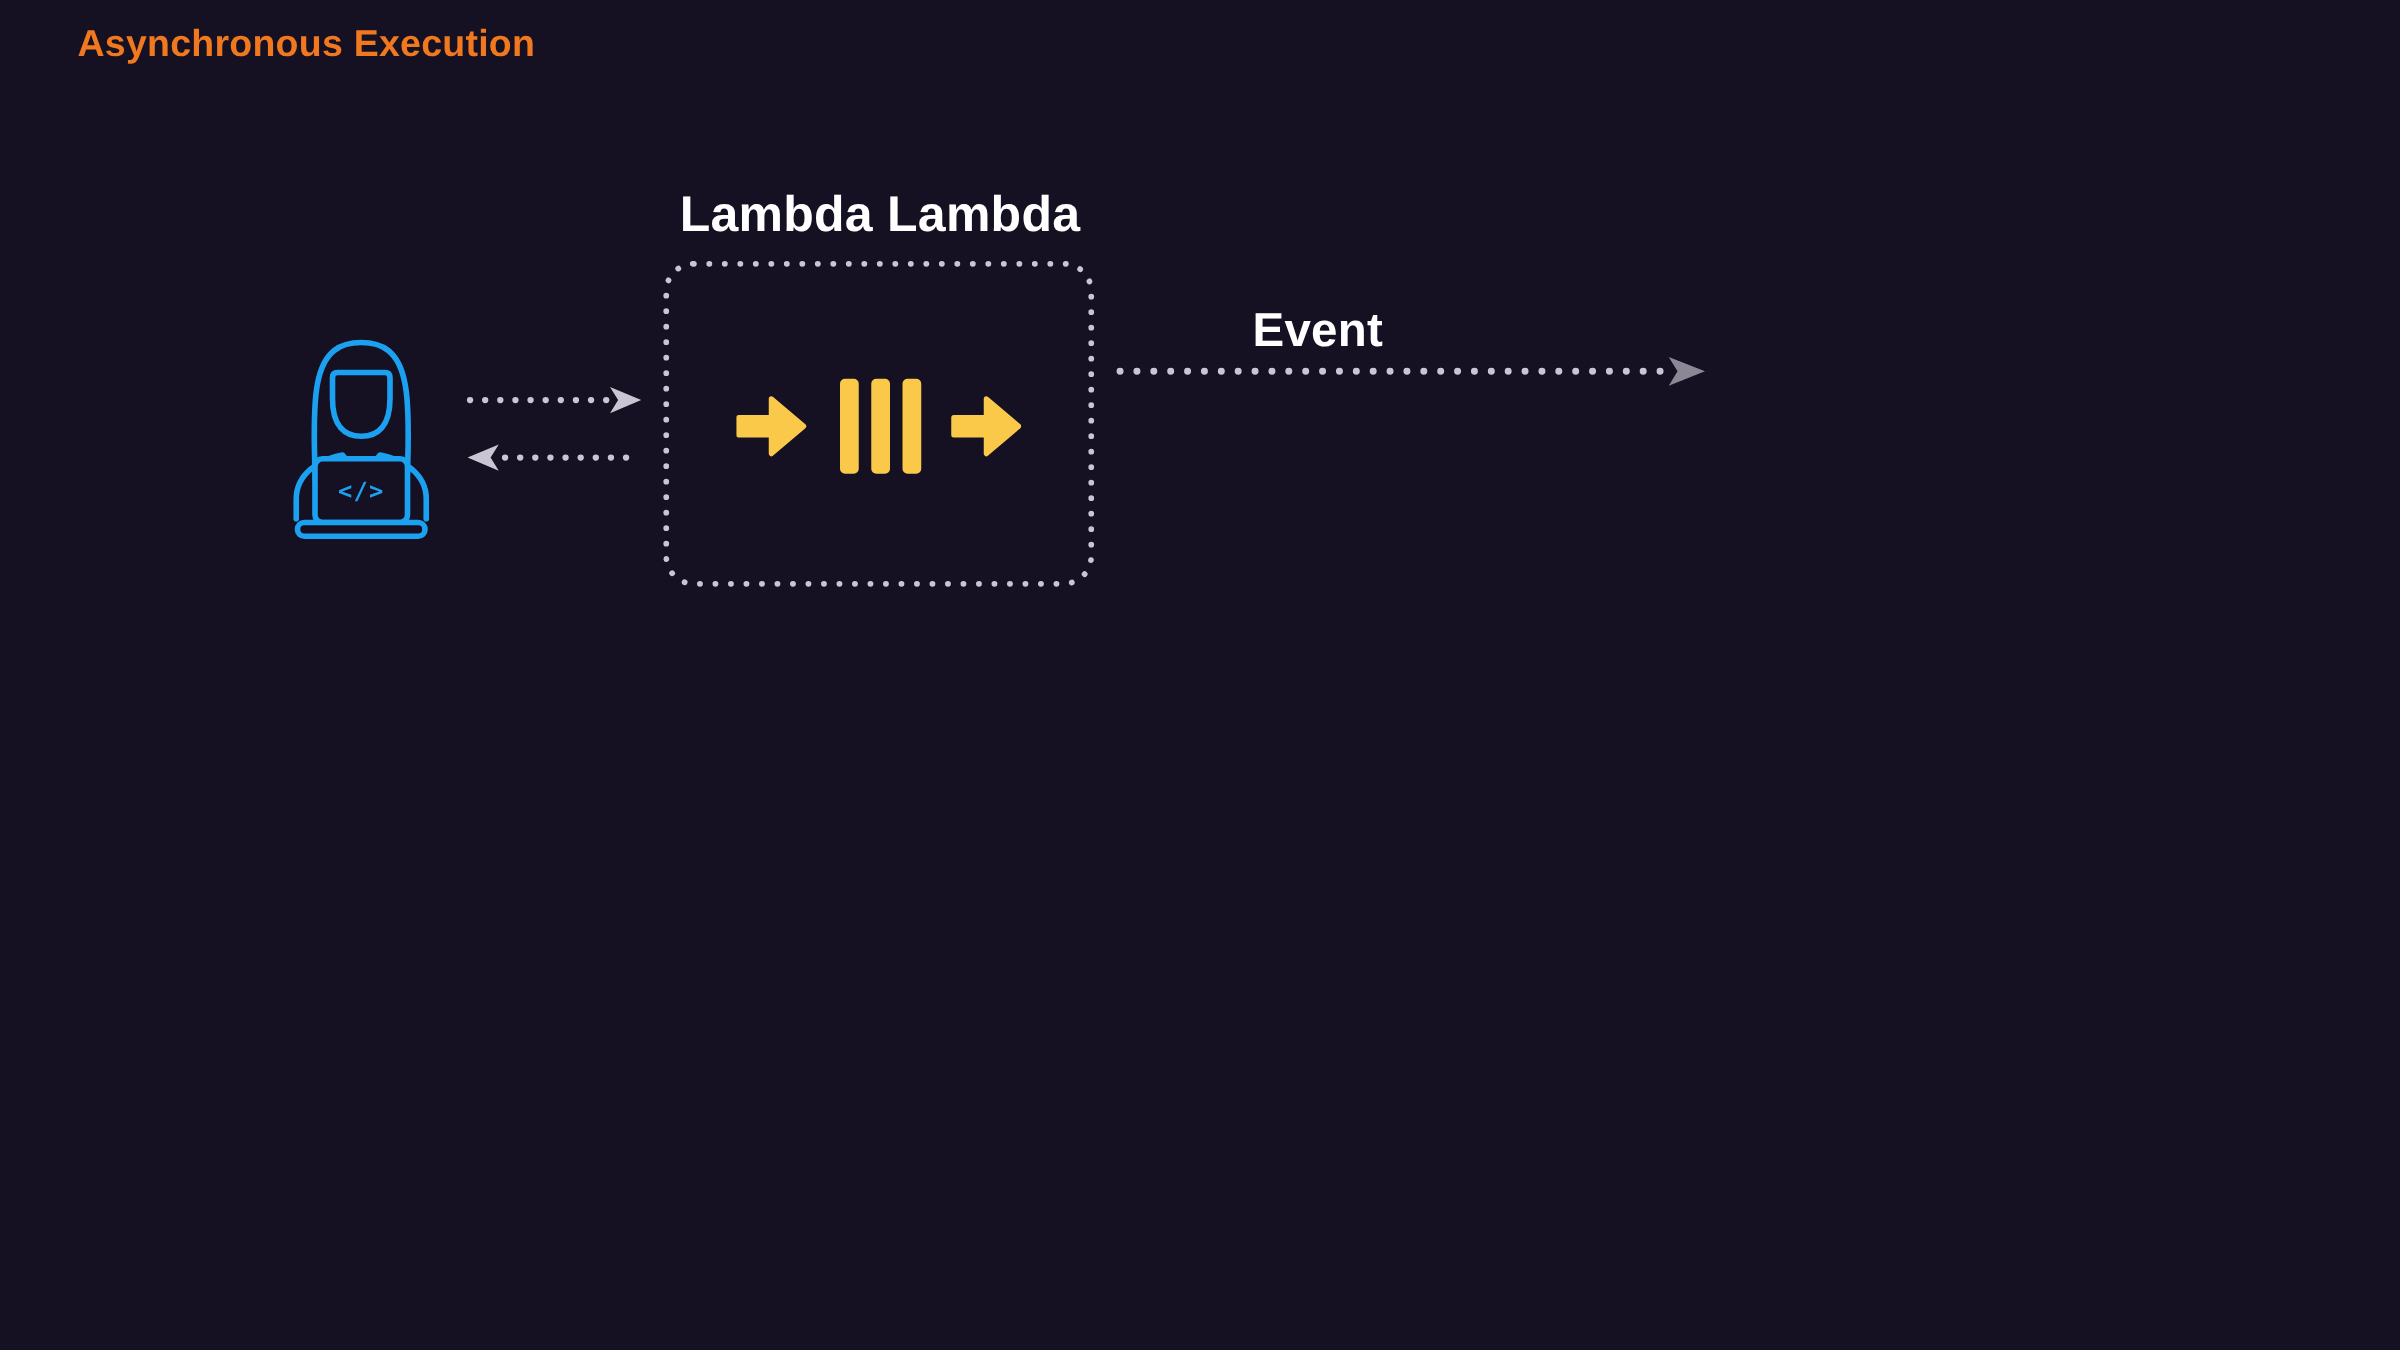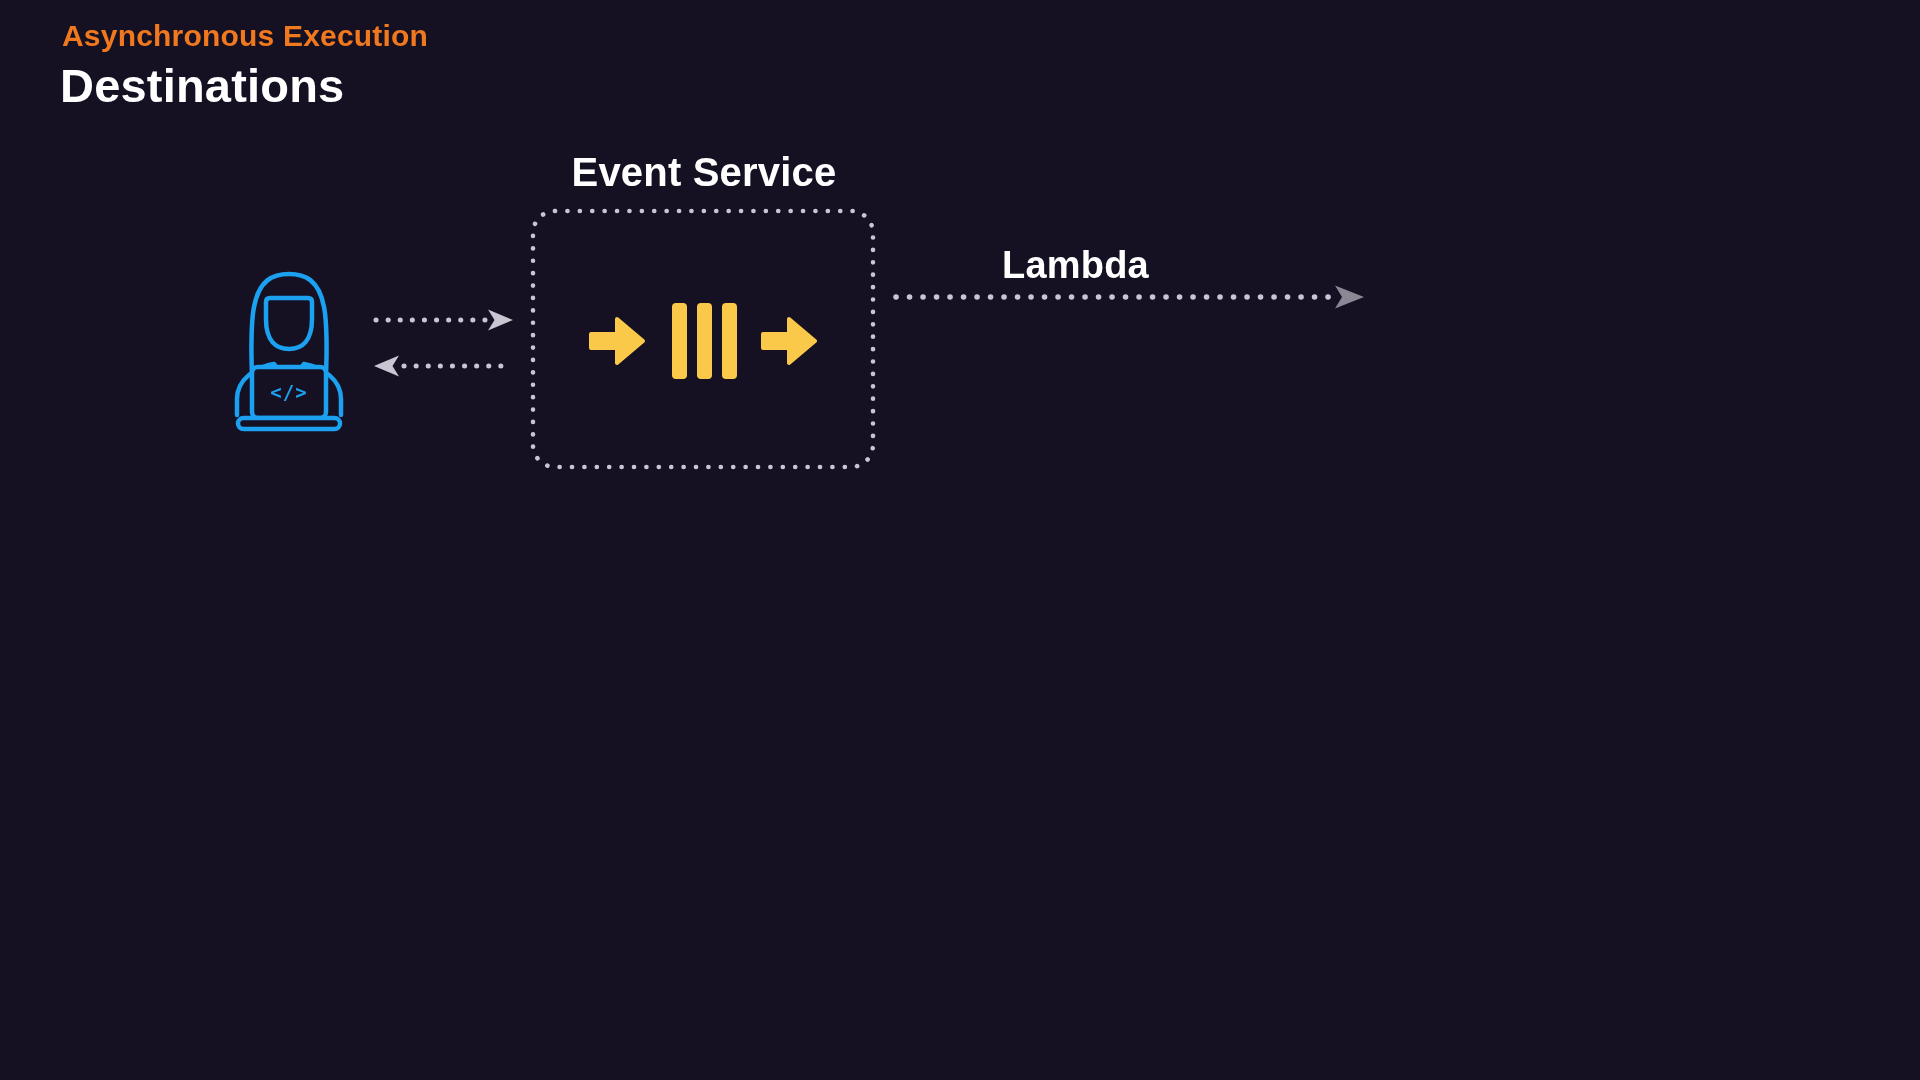"Destinations" div.title { html: <div>Destinations</div> -> none }
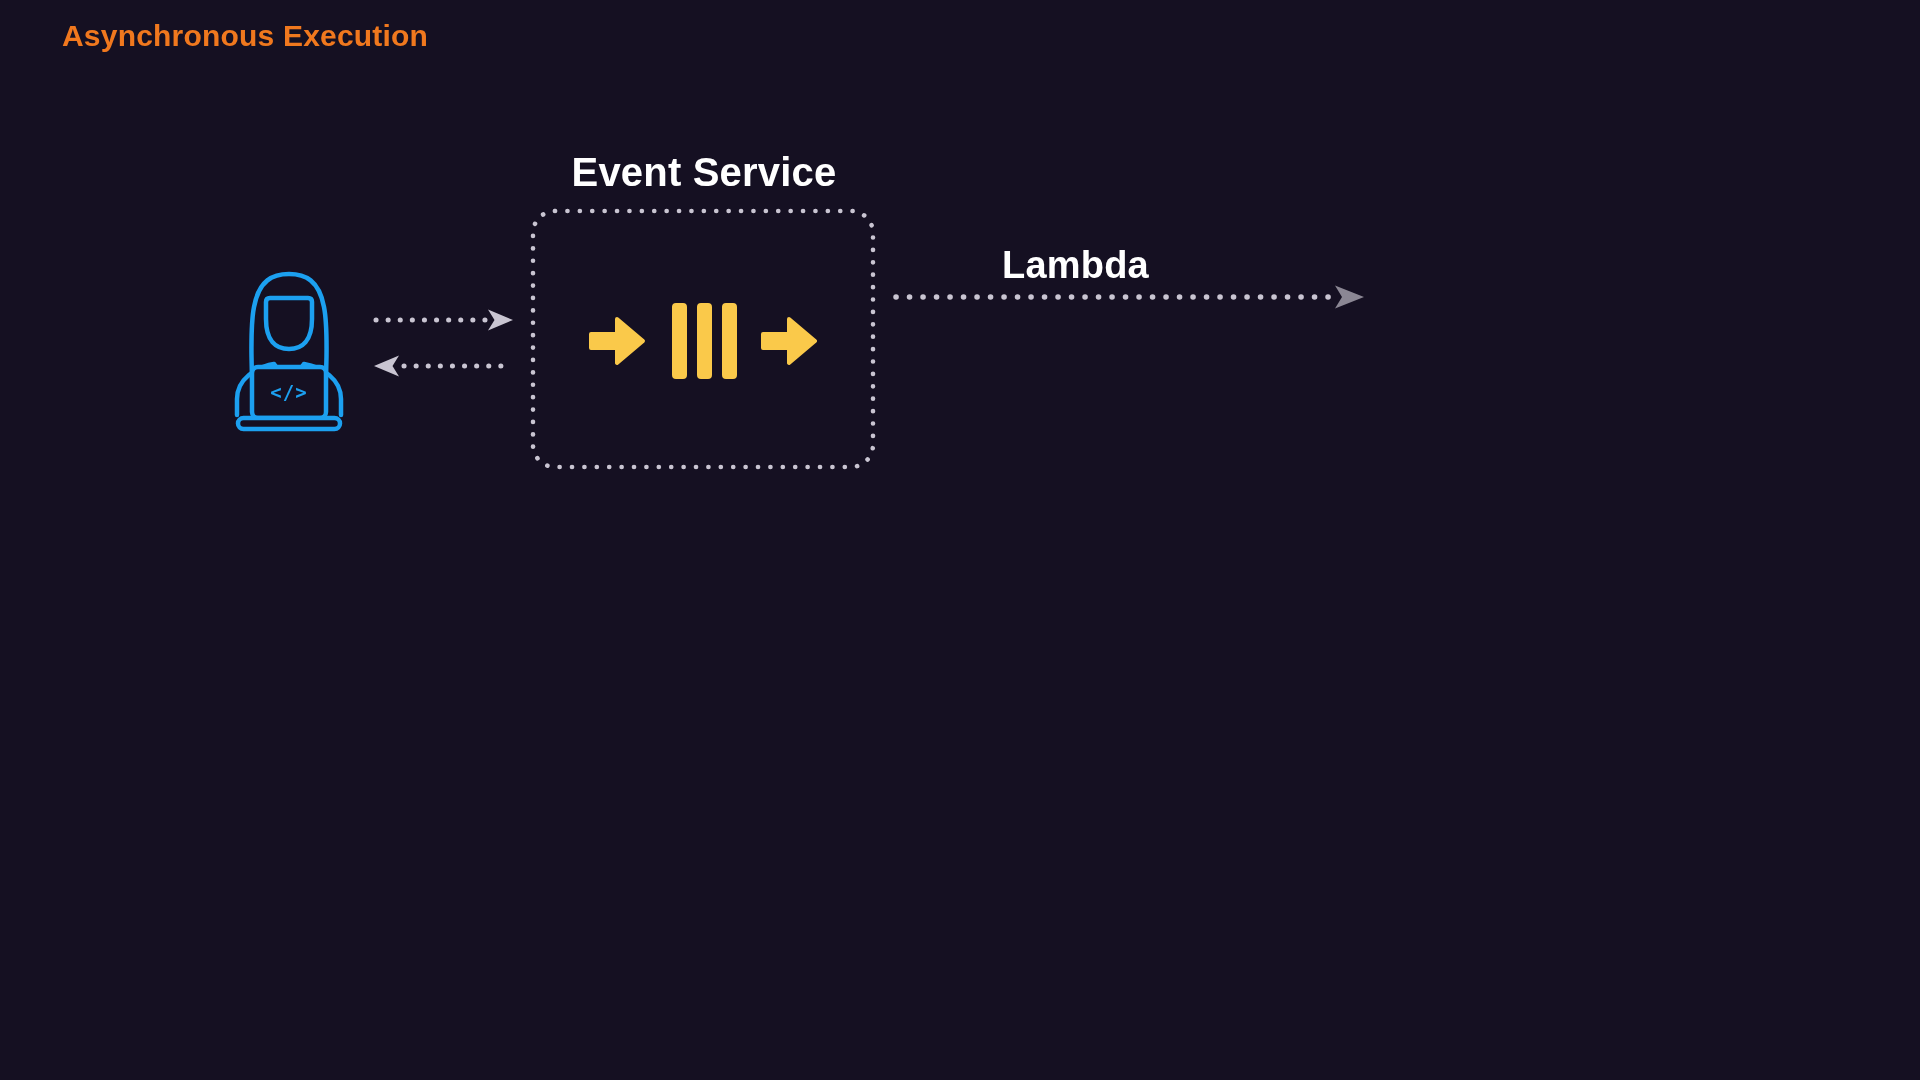"Event Service" div.lambda-label { text: Event Service -> Lambda Lambda }
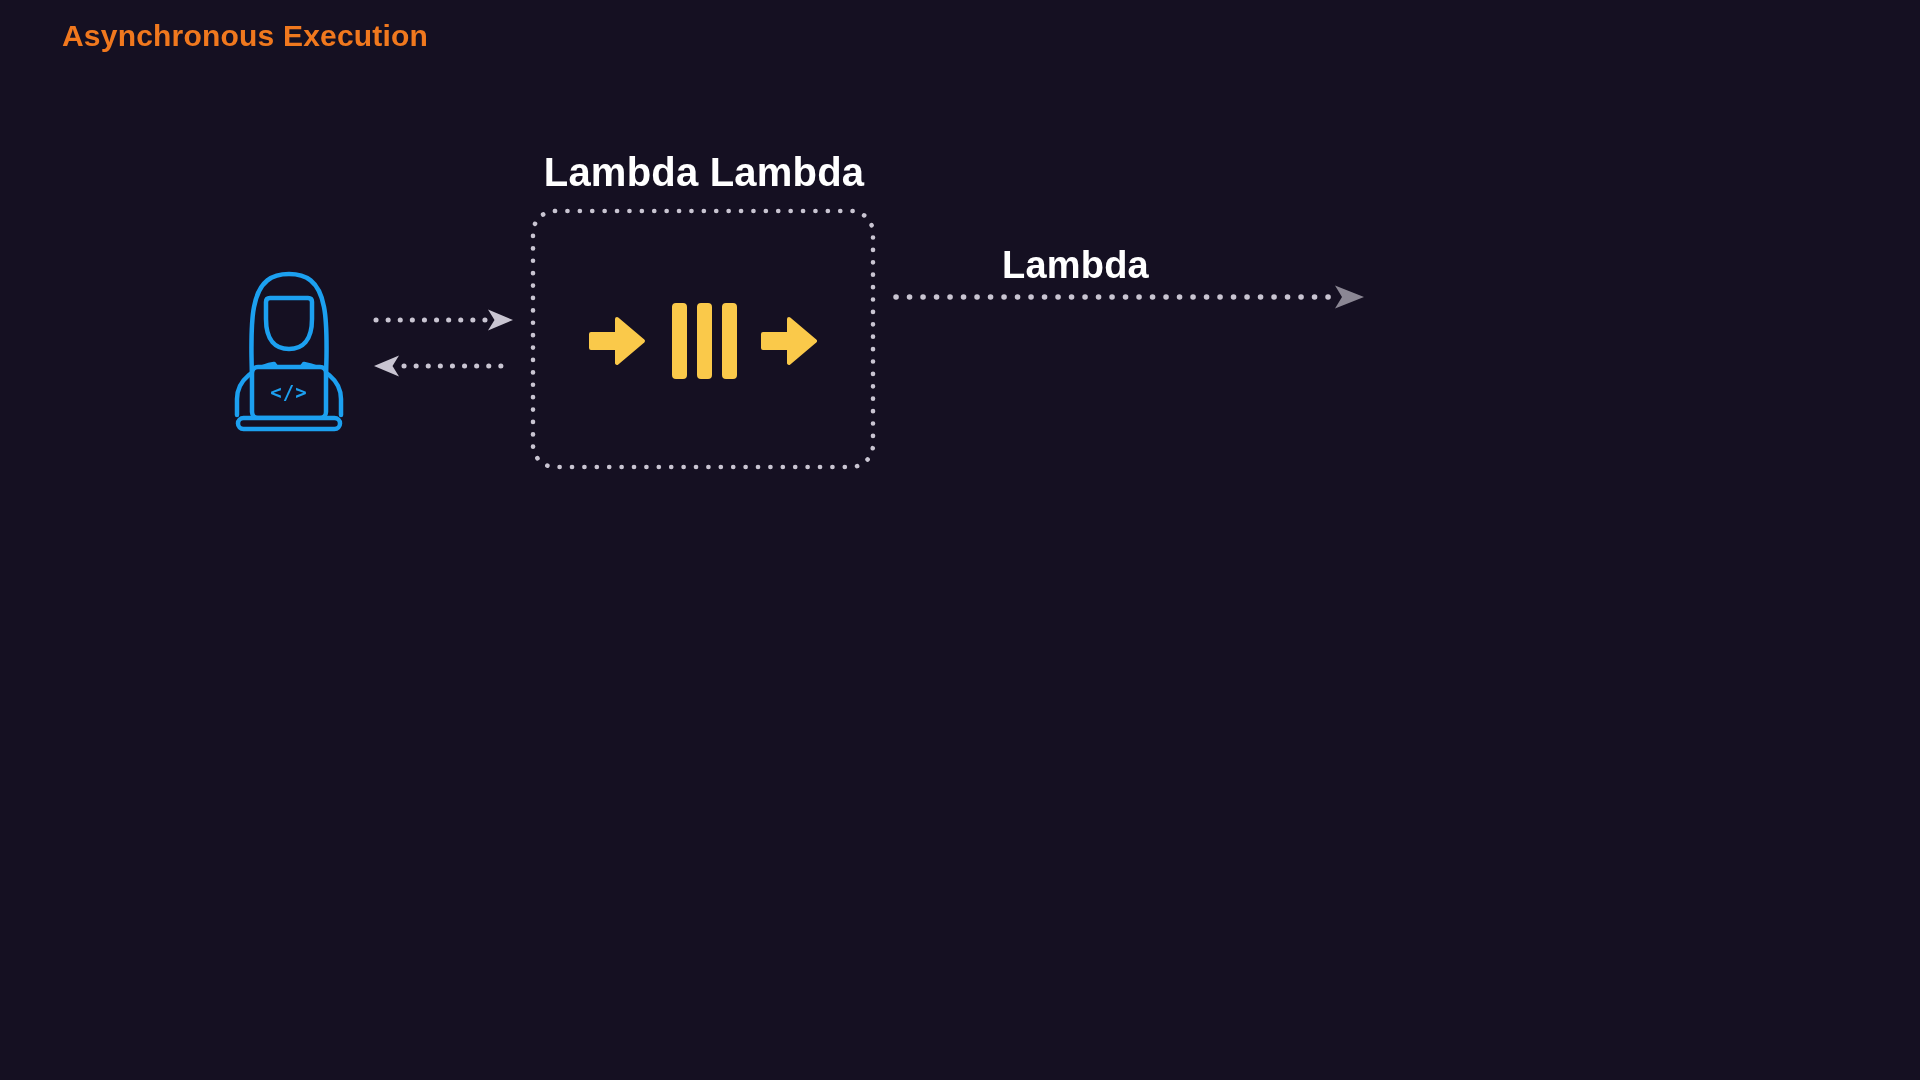"Lambda" div.event-label { text: Lambda -> Event }
